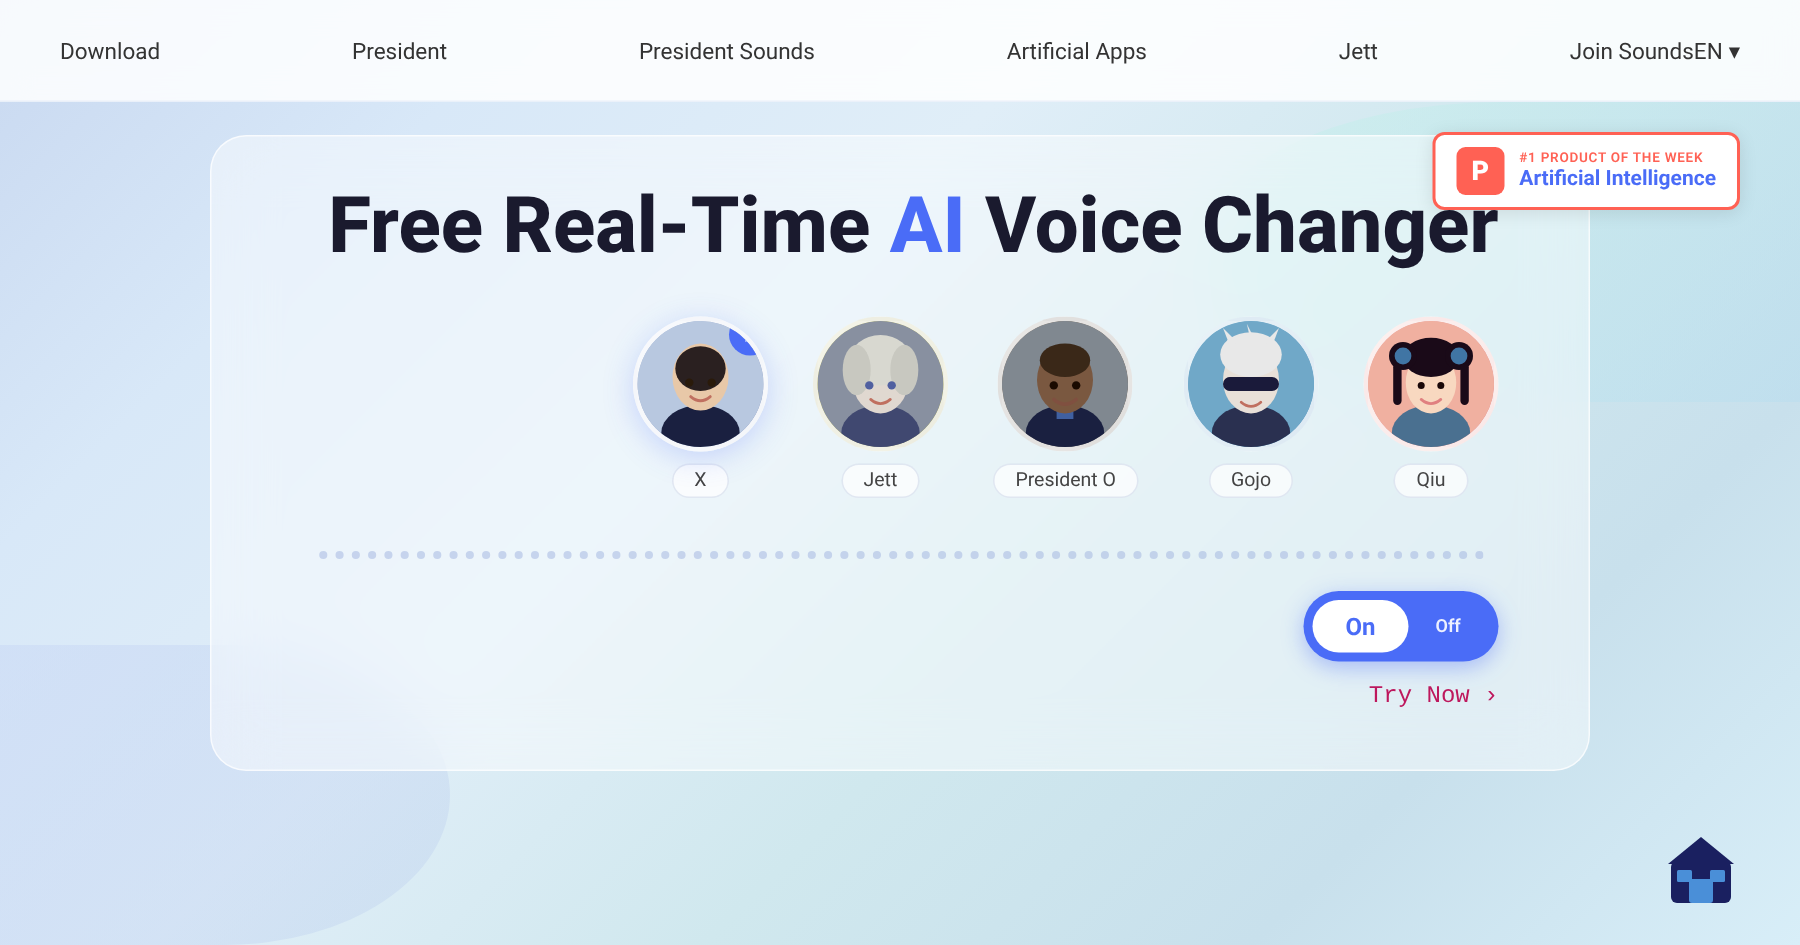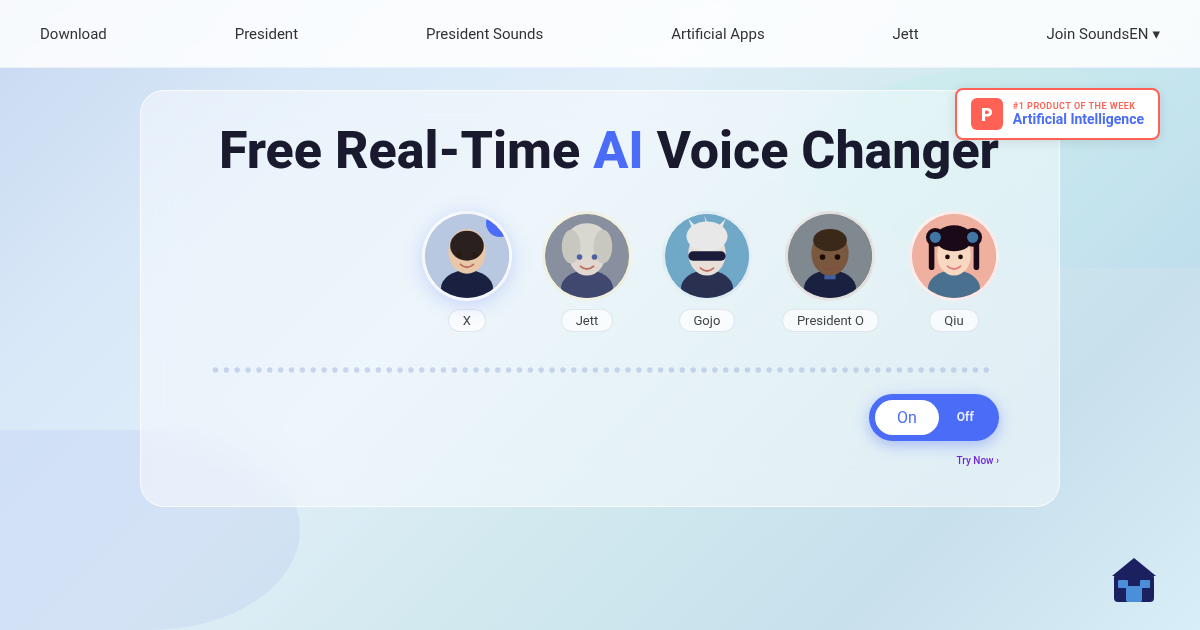"Gojo" div.avatar-item { order: before "President O" -> after "President O" }
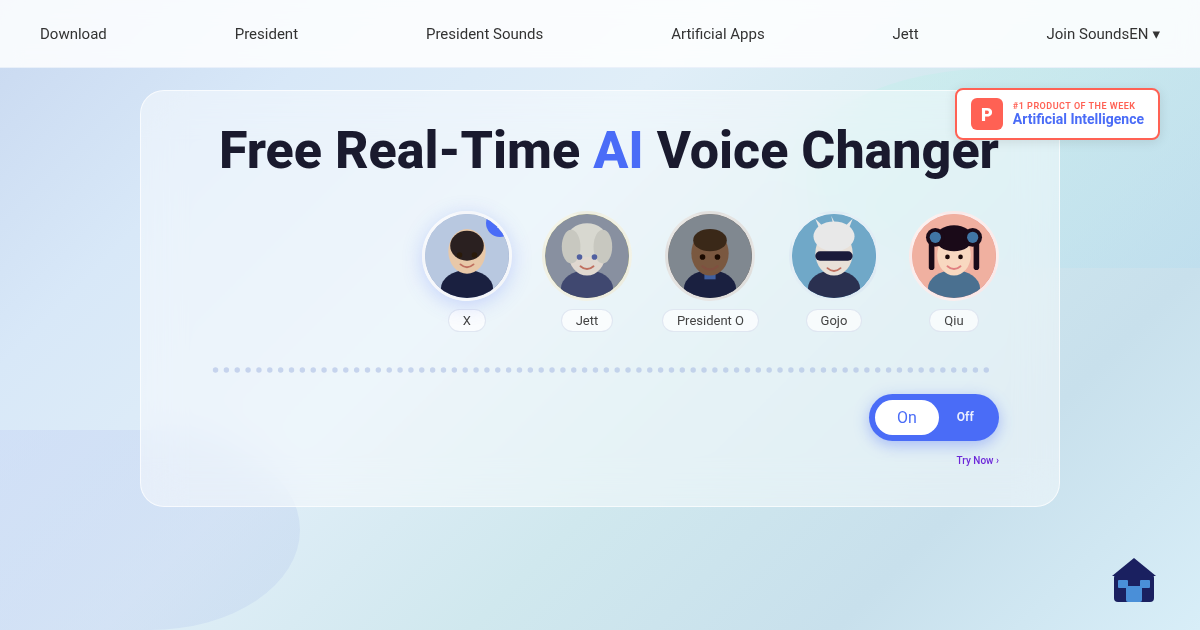"On" .toggle-on { font-weight: 400 -> 700 }
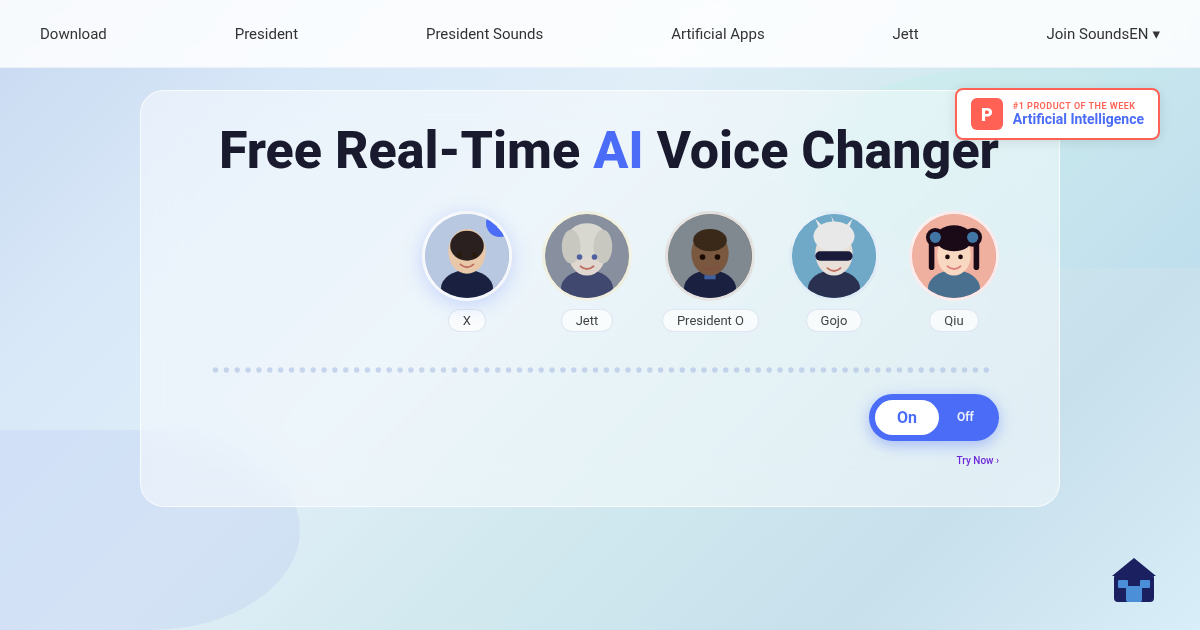"Try Now ›" .try-now { color: #6d28d9 -> #be185d; font-family: none -> Liberation Mono, monospace; font-size: 10px -> 16px }
